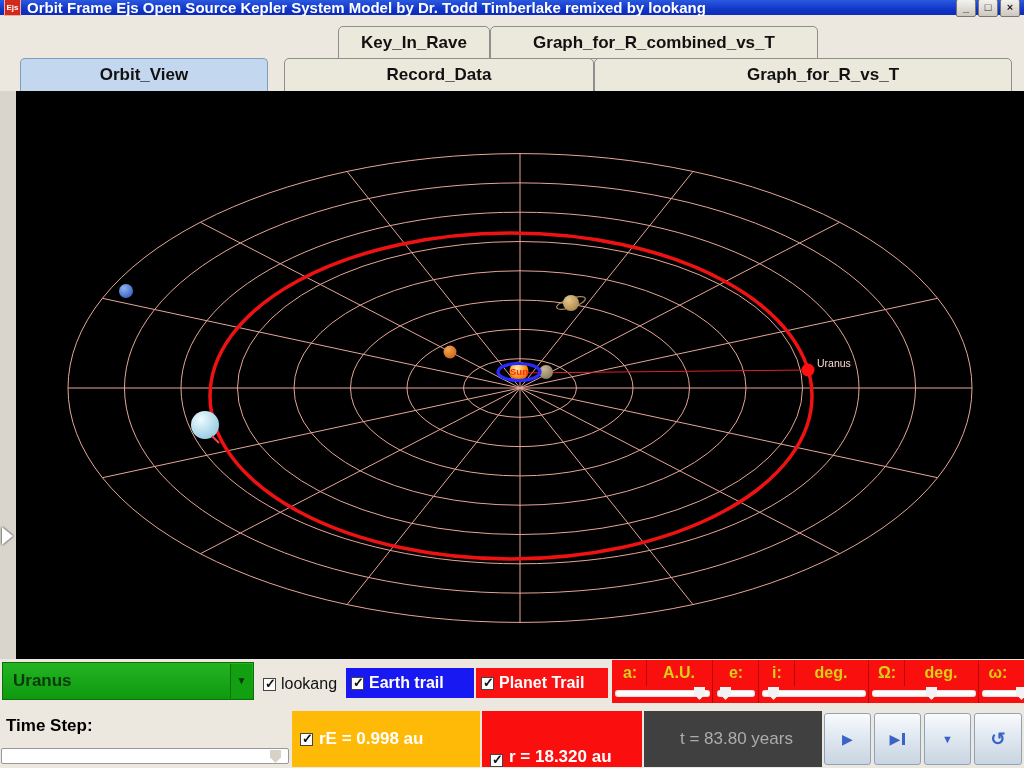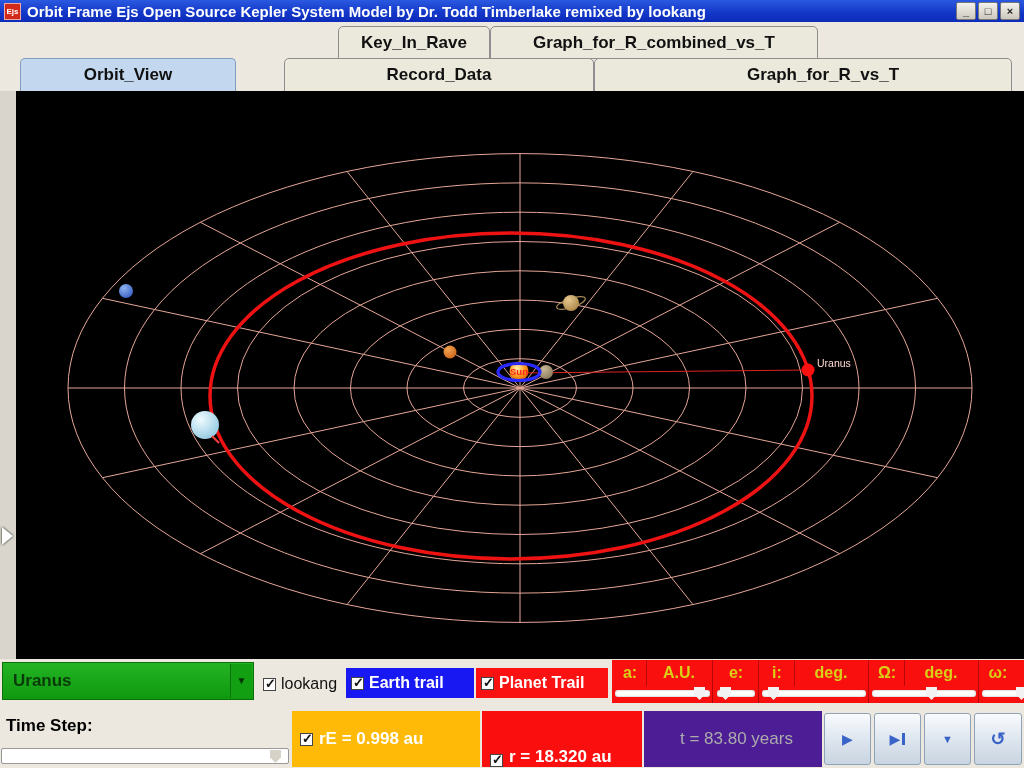"Ejs" .titlebar { height: 22px -> 15px }
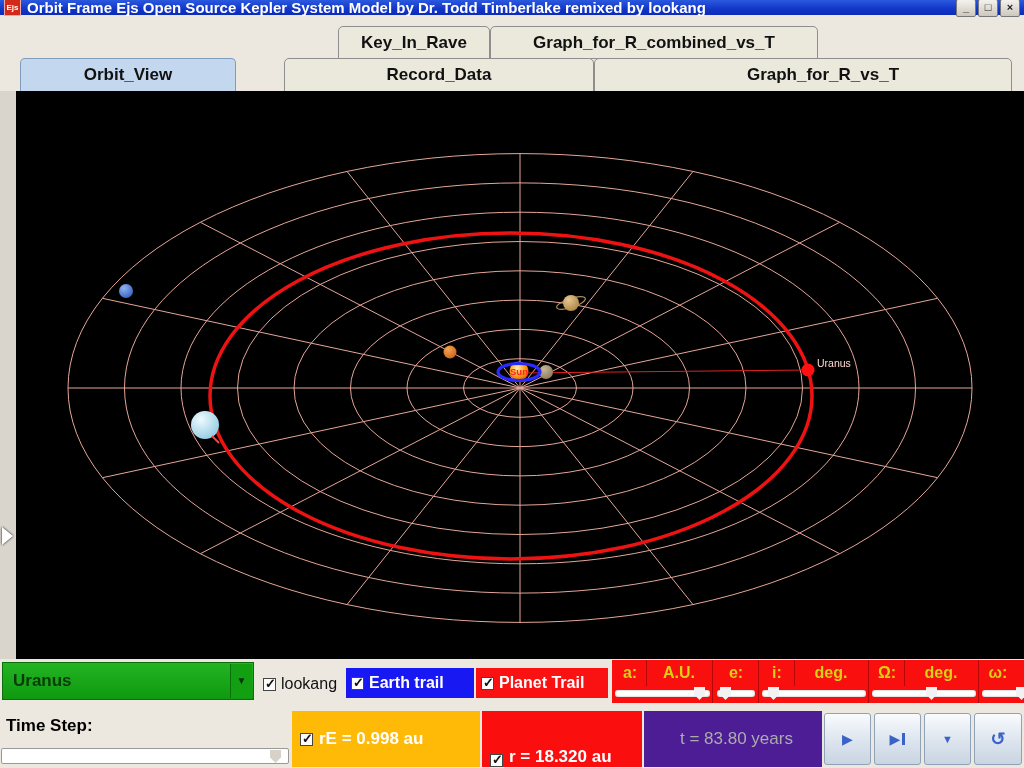"Orbit_View" div.tab { width: 216px -> 248px }
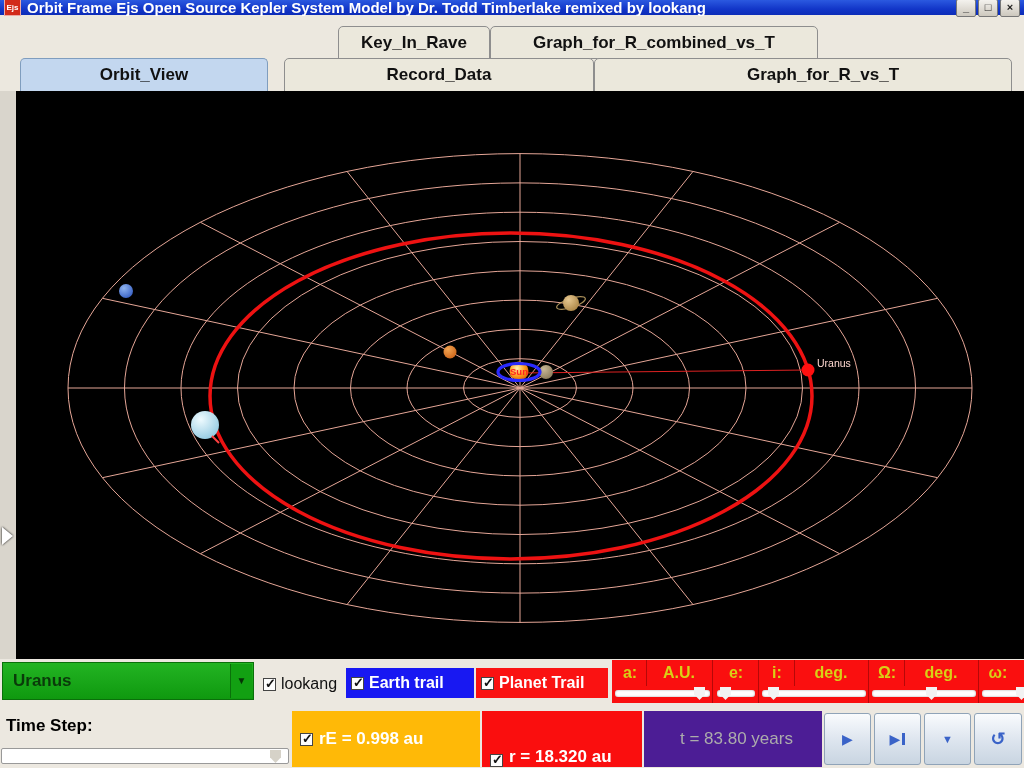"t = 83.80 years" #t-block { background: #4c1d95 -> #404040 }
